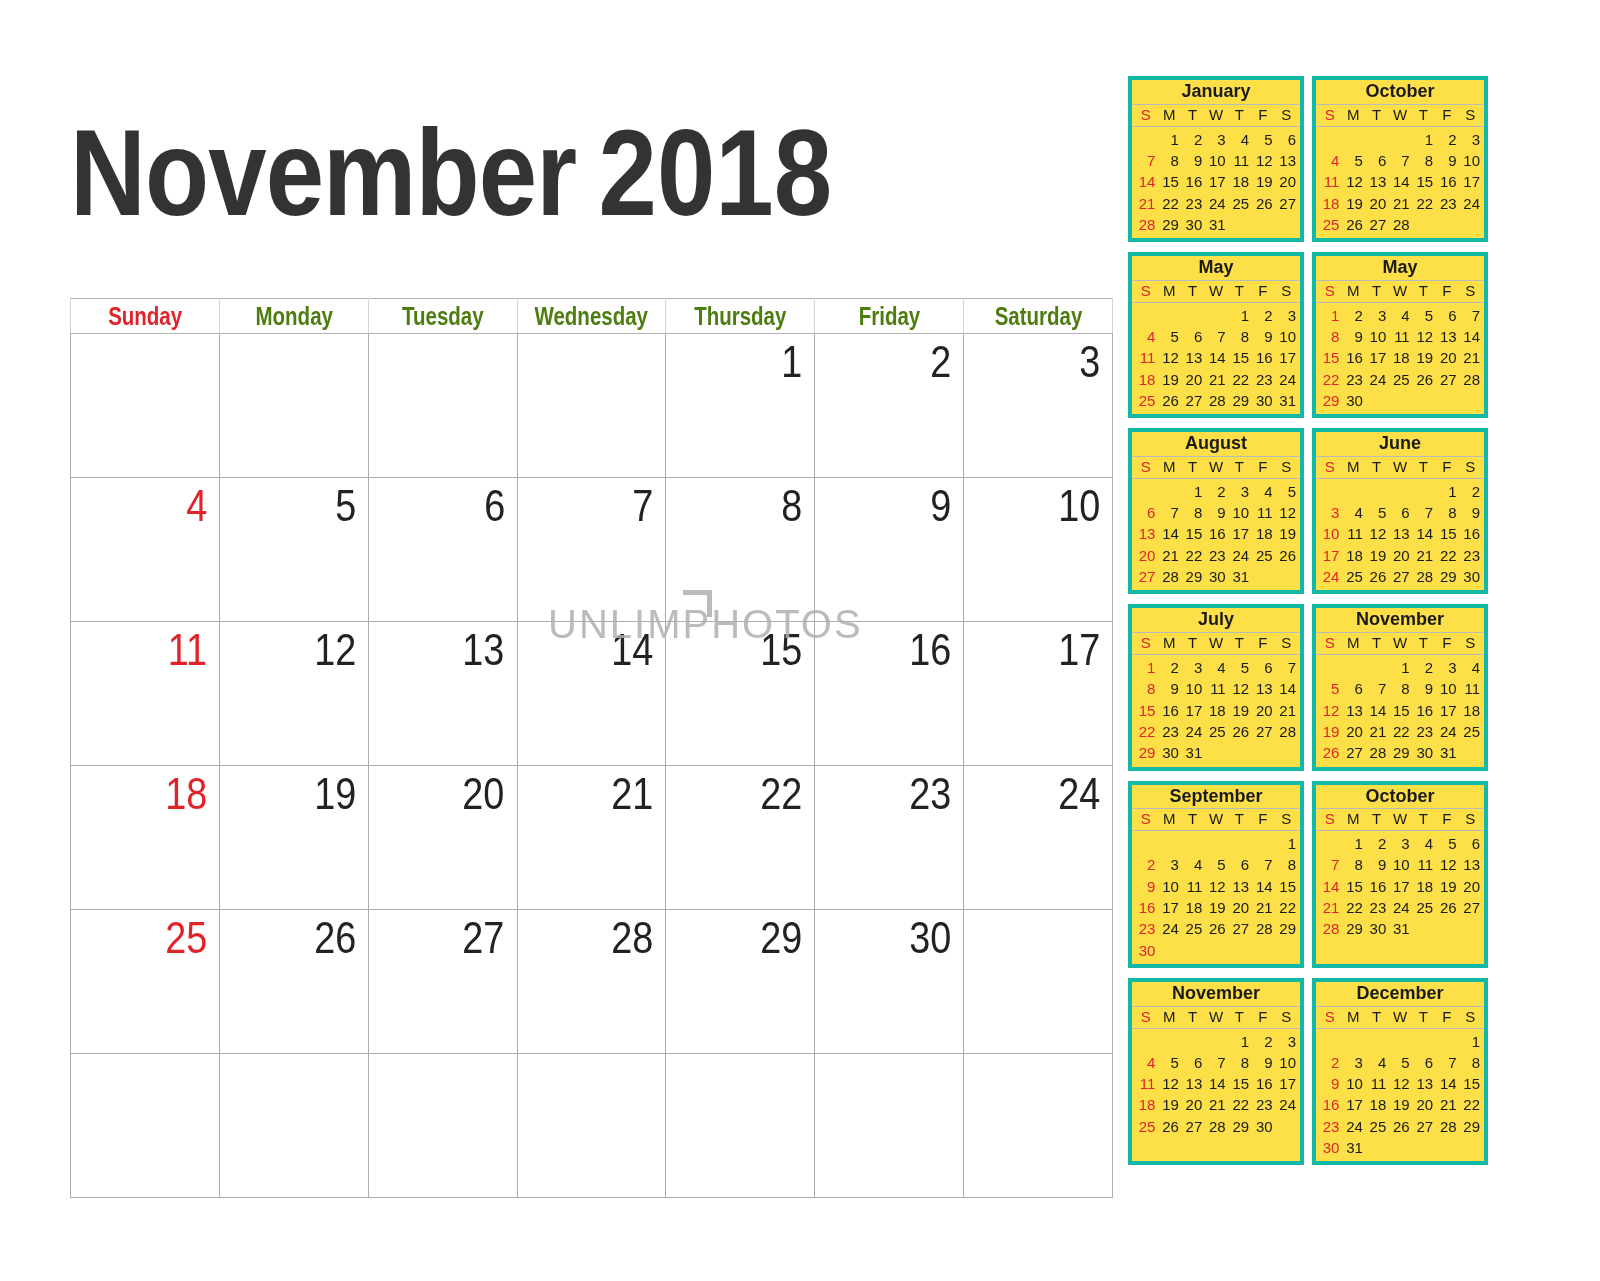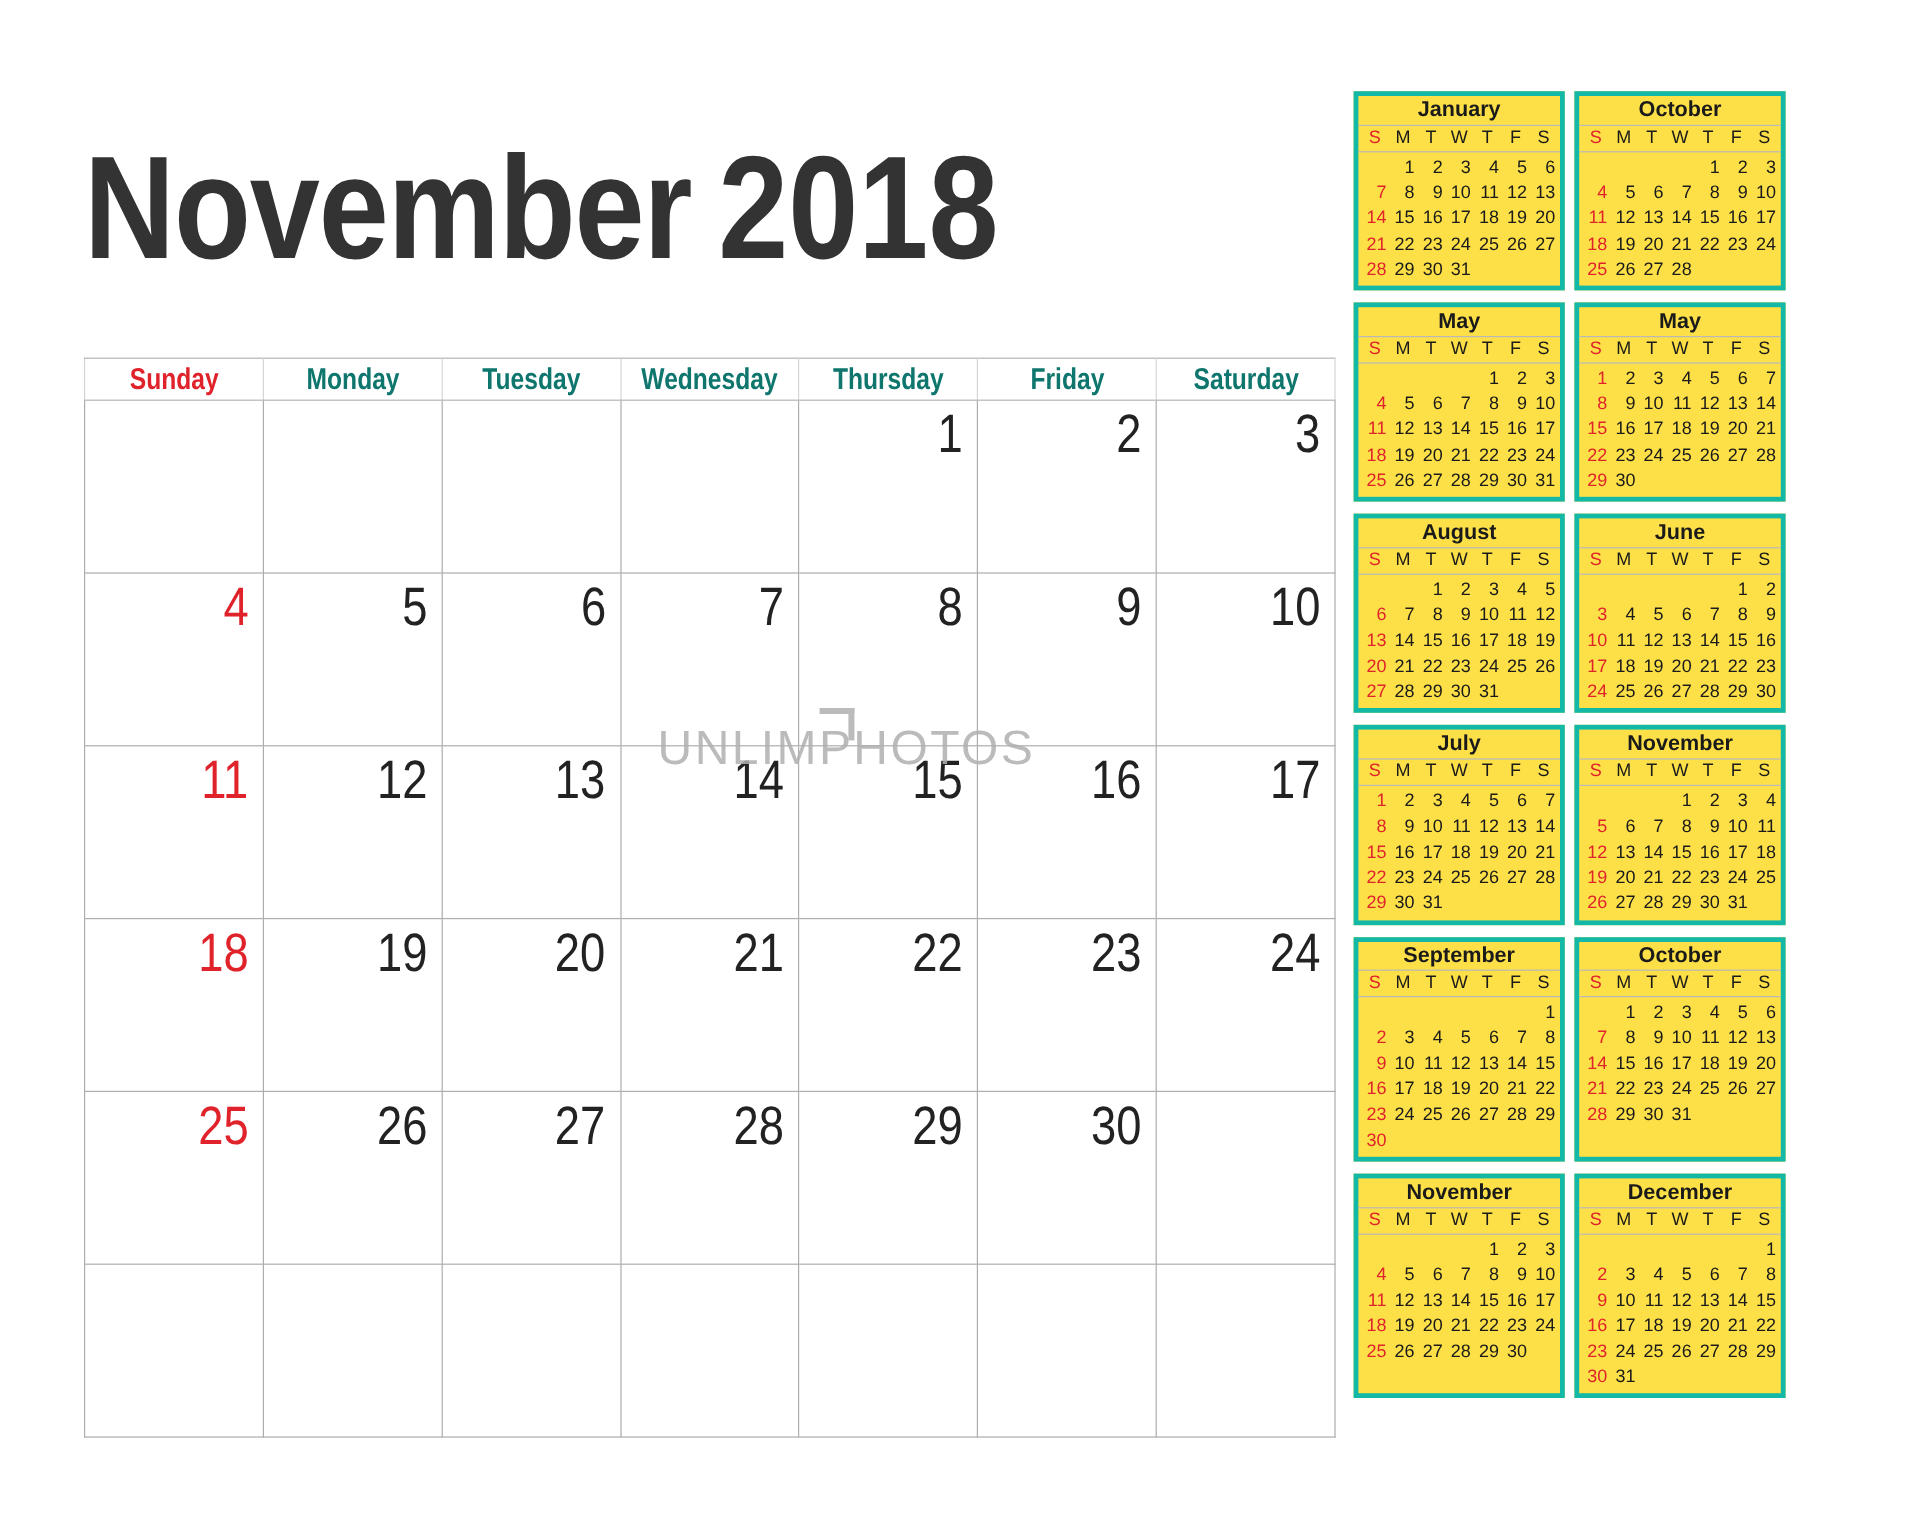"Monday" #main-grid thead th { color: #0f766e -> #4d7c0f }
